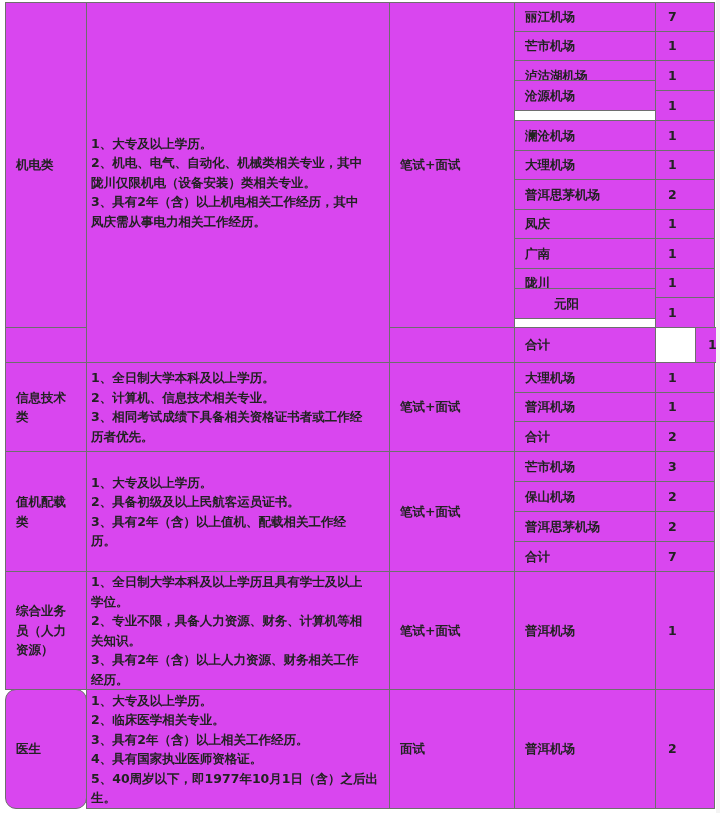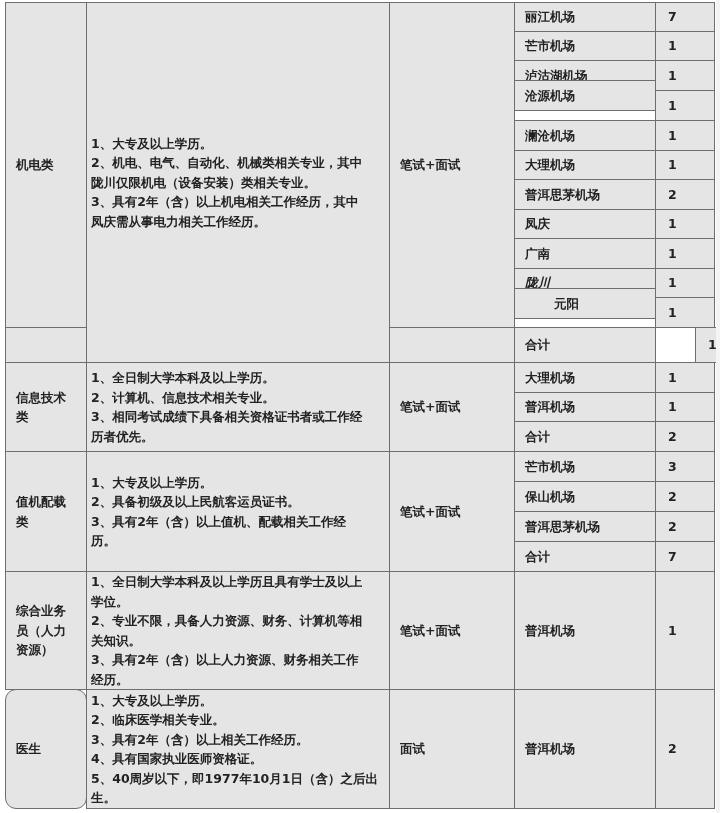"丽江机场" .cell { background: #e5e5e5 -> #d946ef }
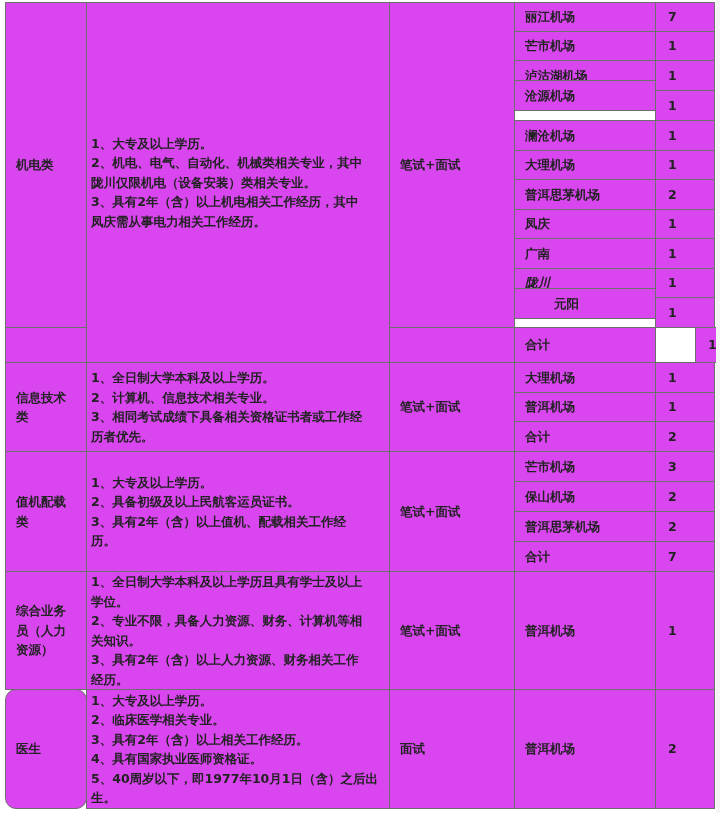"陇川" div.cell { font-style: italic -> none }
